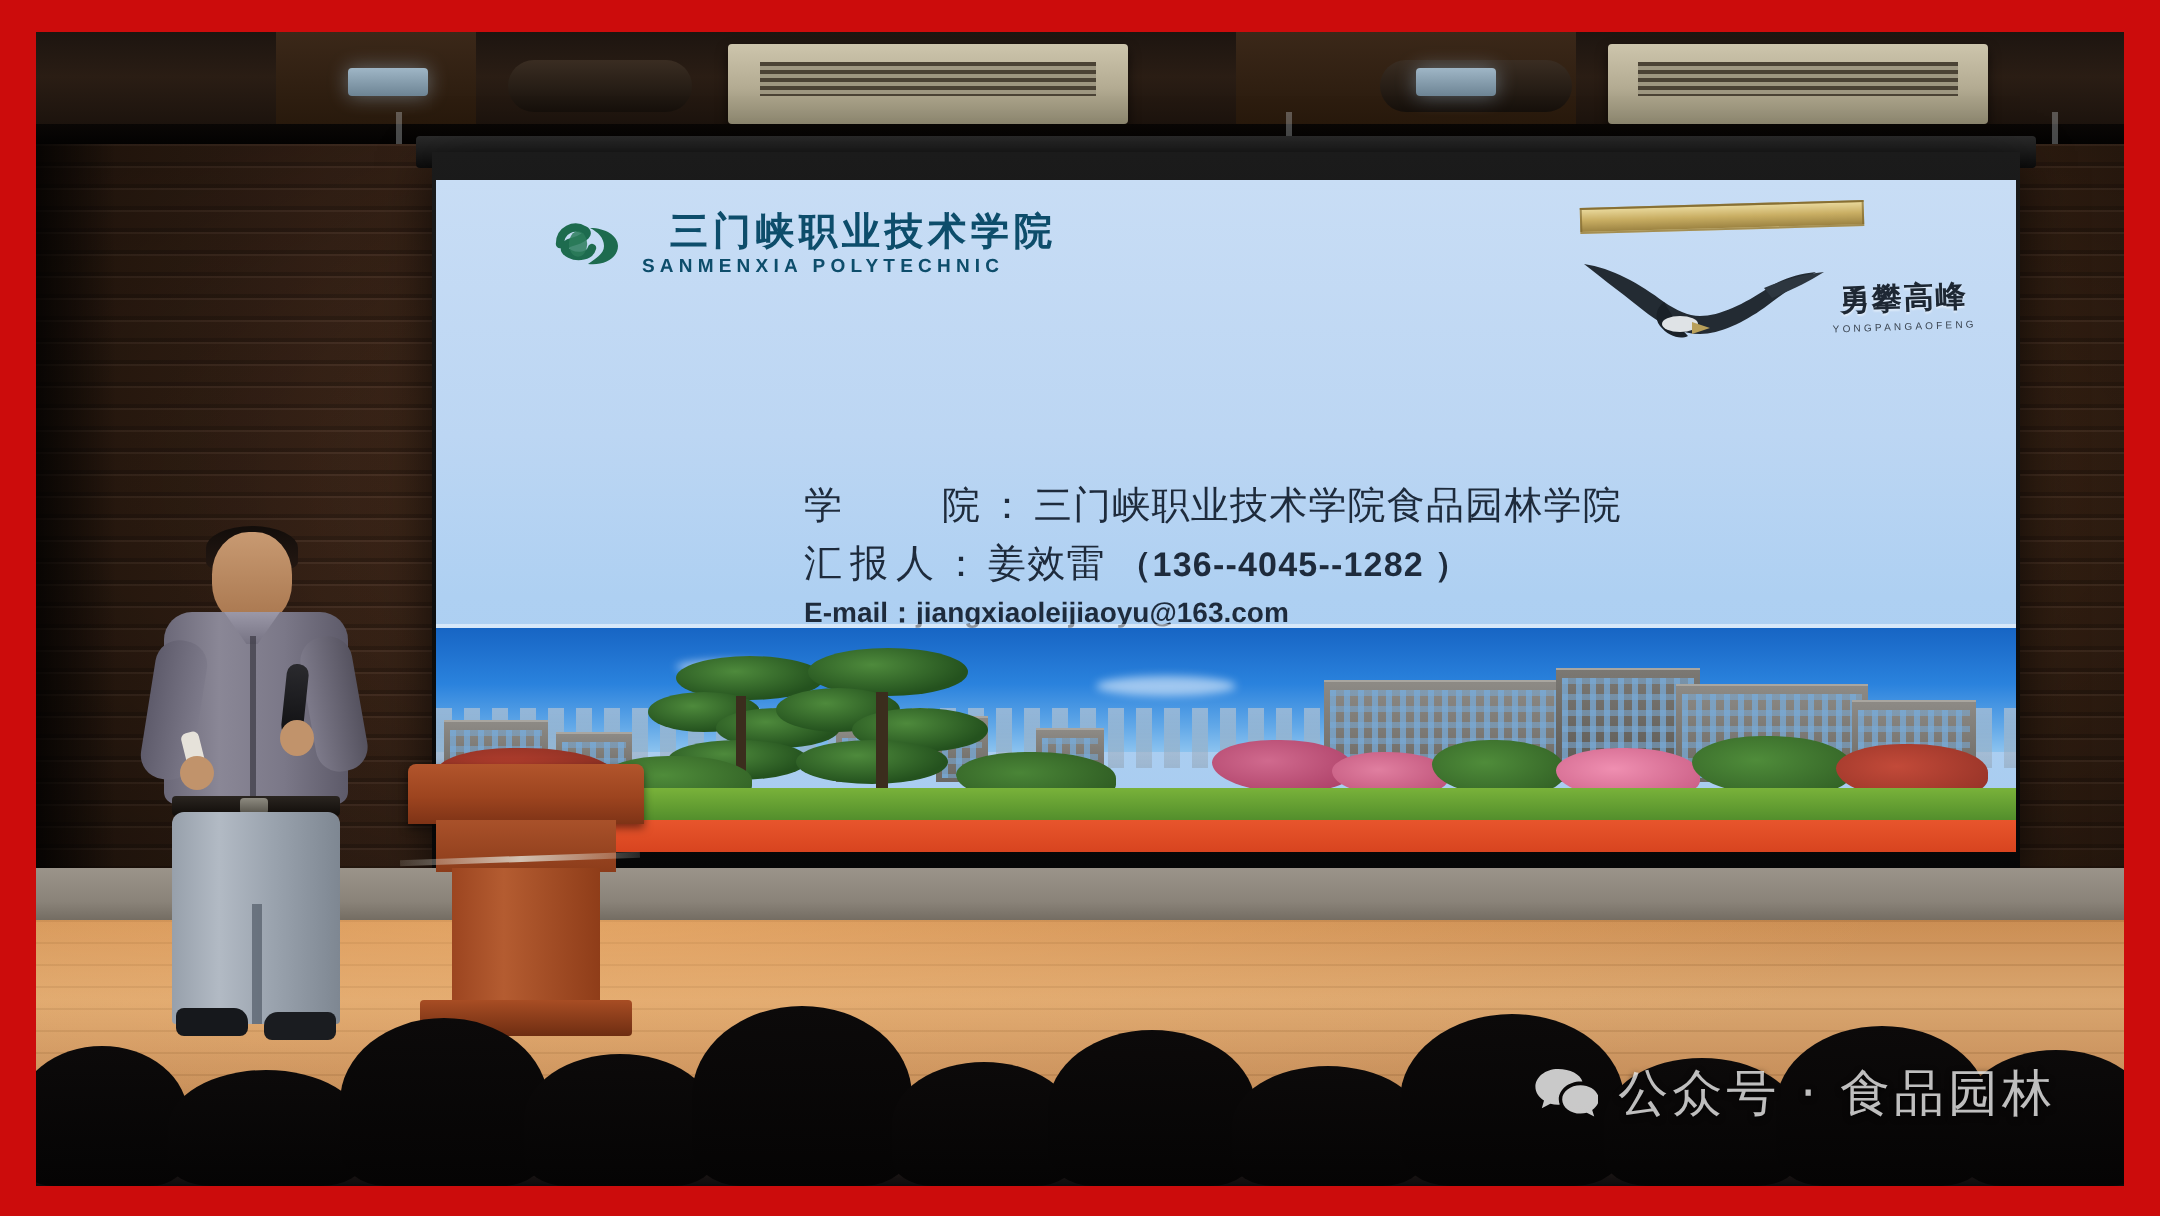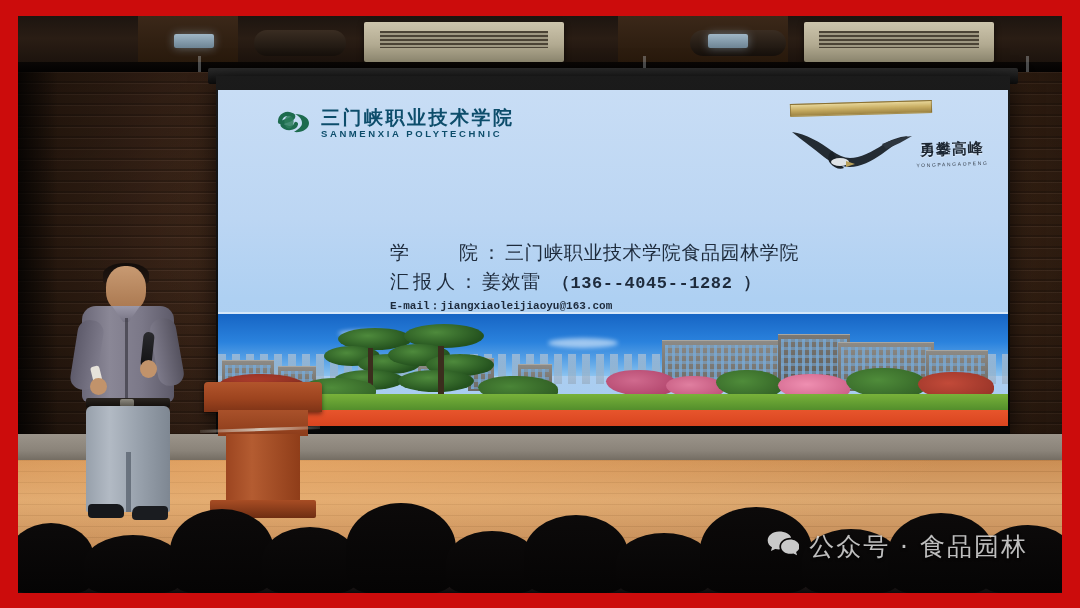"三门峡职业技术学院" .logo-cn { font-family: Liberation Sans, sans-serif -> Liberation Mono, monospace; margin-left: none -> 14px }
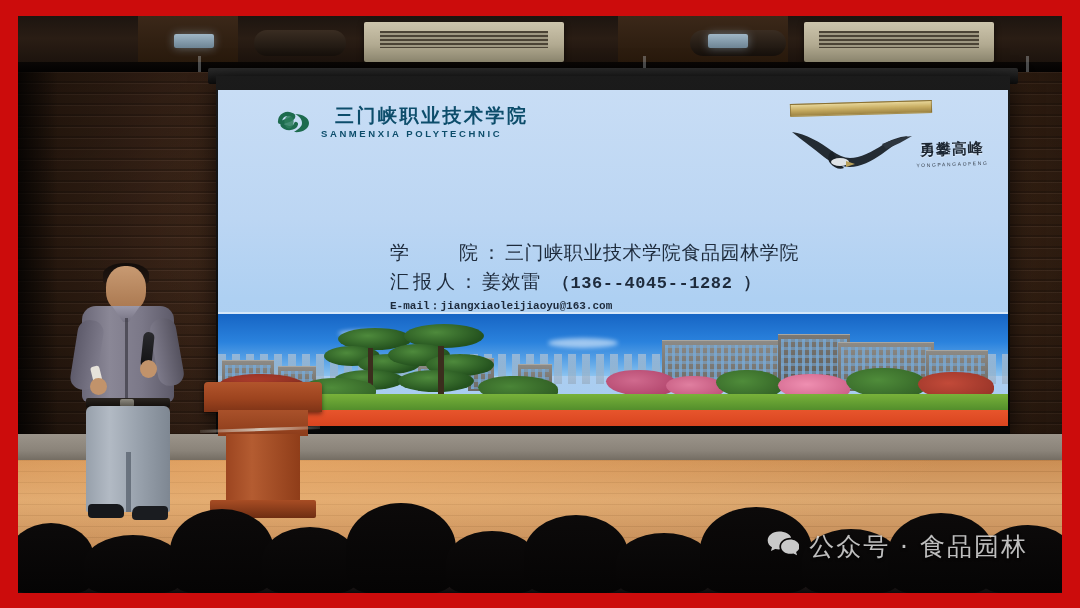"学 院：三门峡职业技术学院食品园林学院" .slide-info { font-family: Liberation Mono, monospace -> Liberation Sans, sans-serif; left: 172px -> 184px }
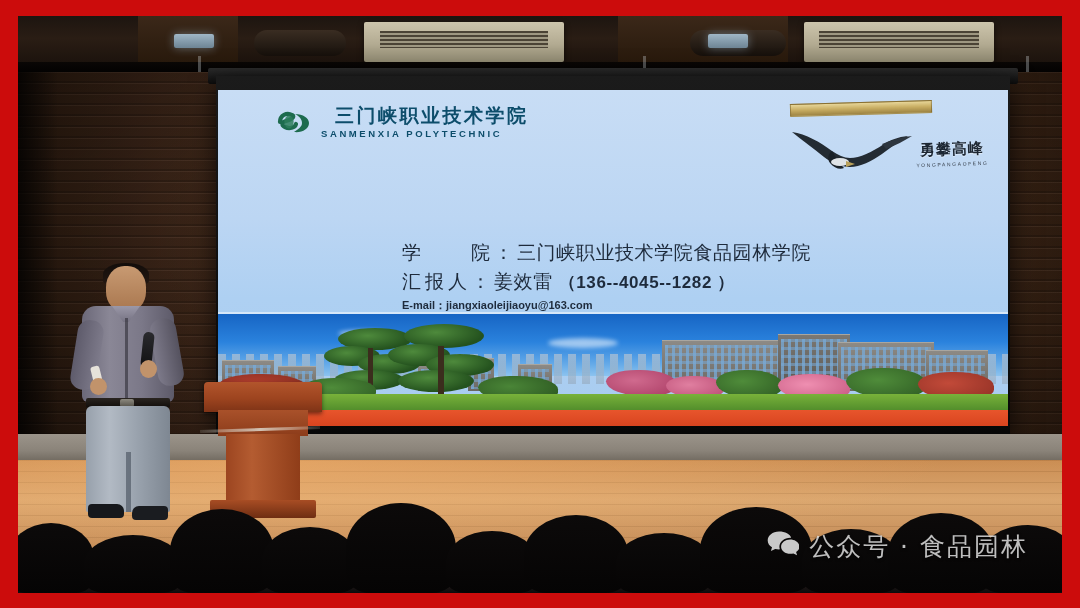"E-mail：jiangxiaoleijiaoyu@163.com" .info-line.email { font-size: 11px -> 14px }
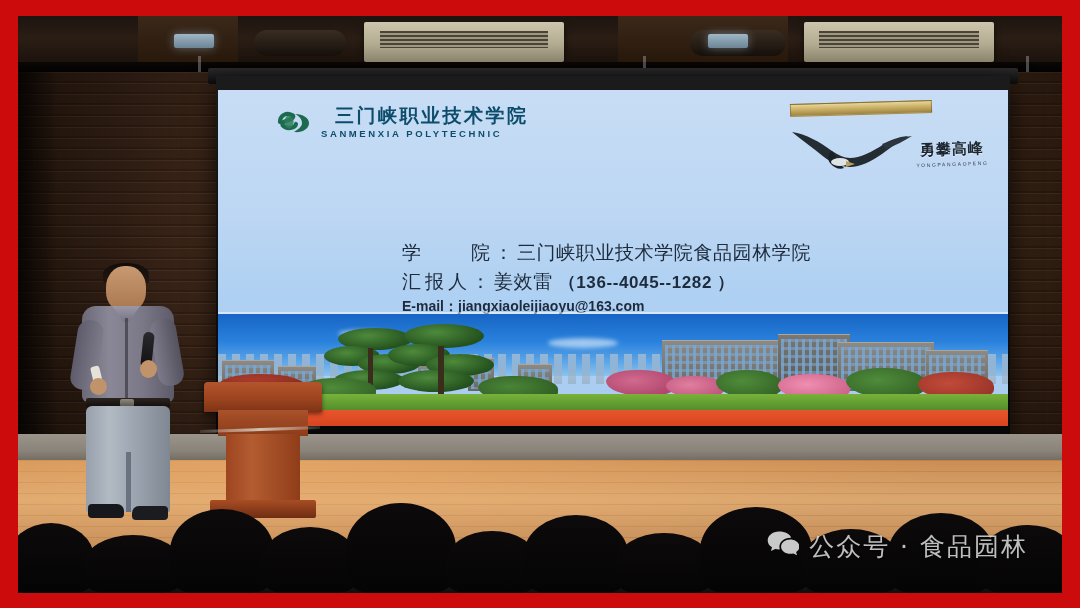"公众号 · 食品园林" .watermark { align-items: flex-start -> center }
